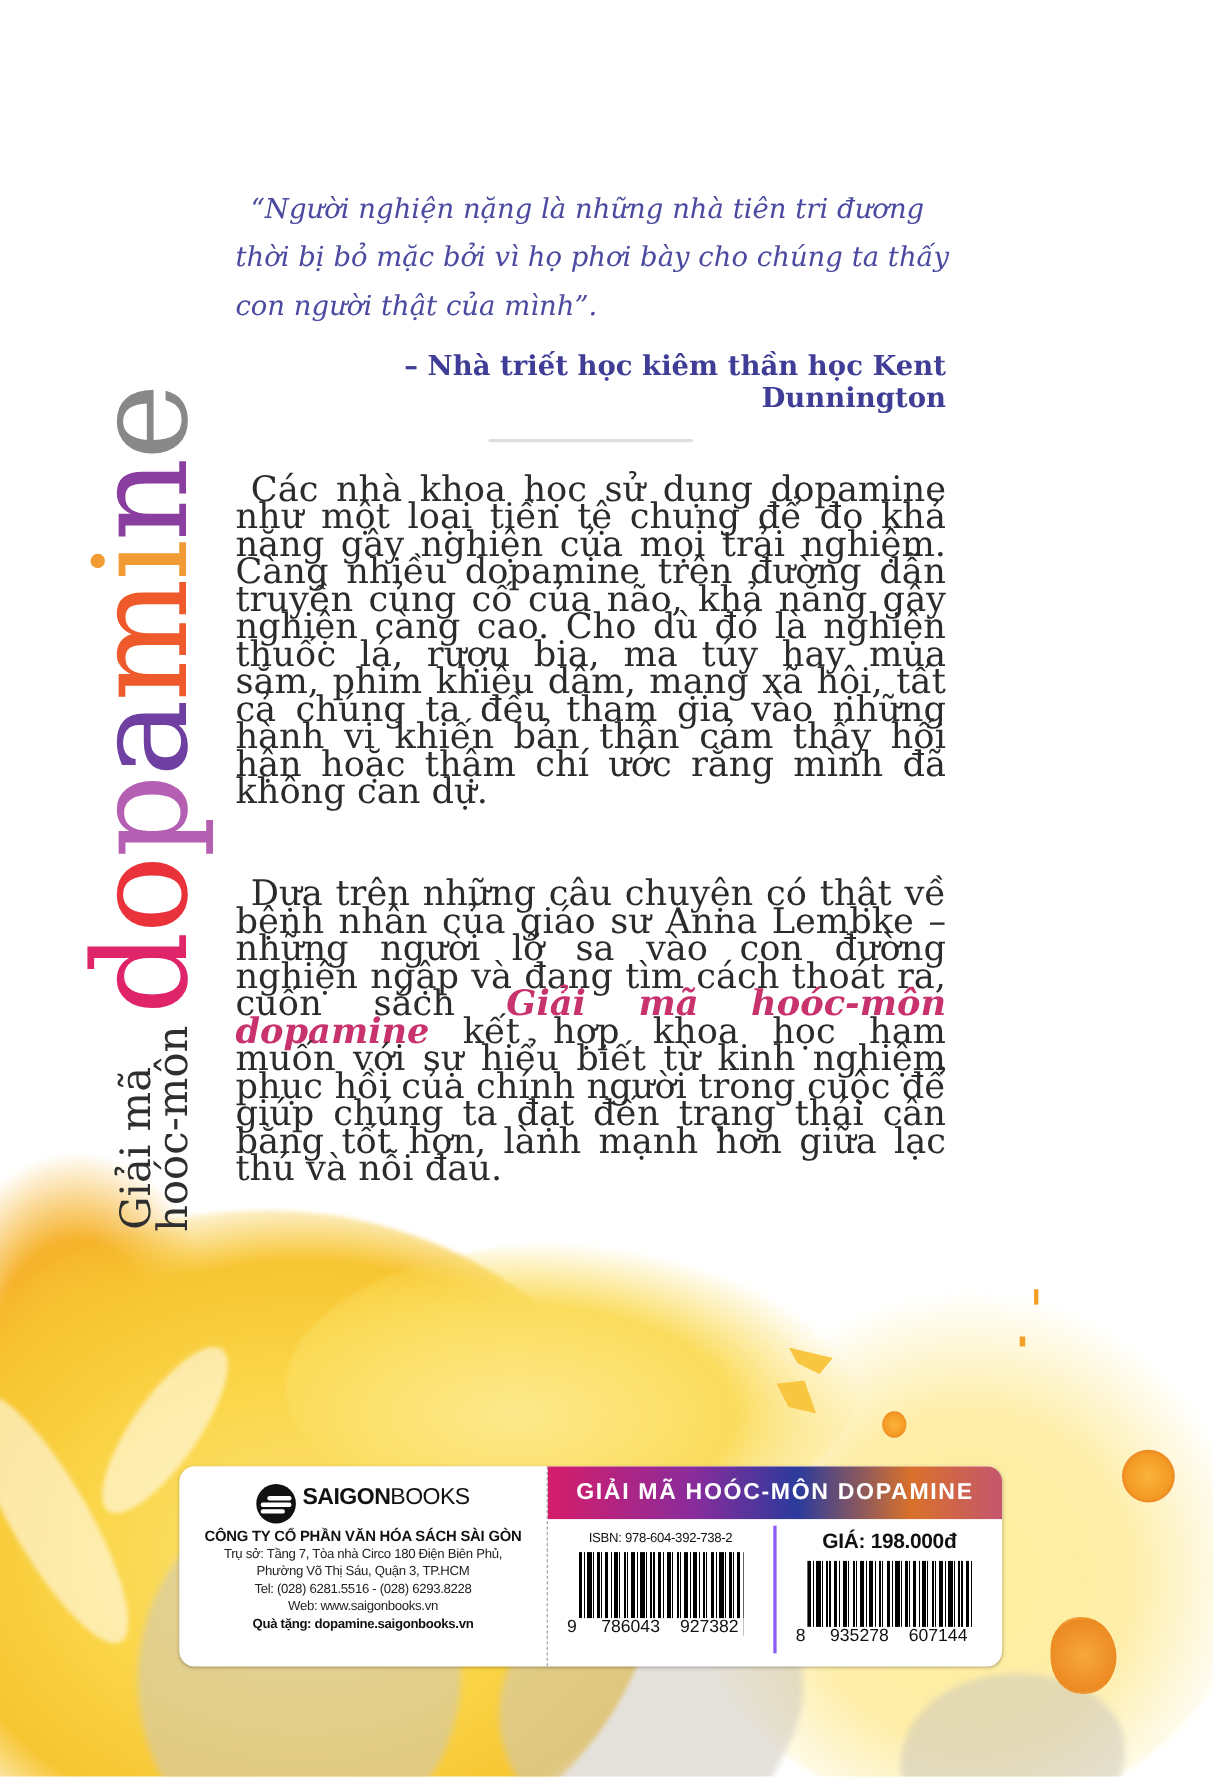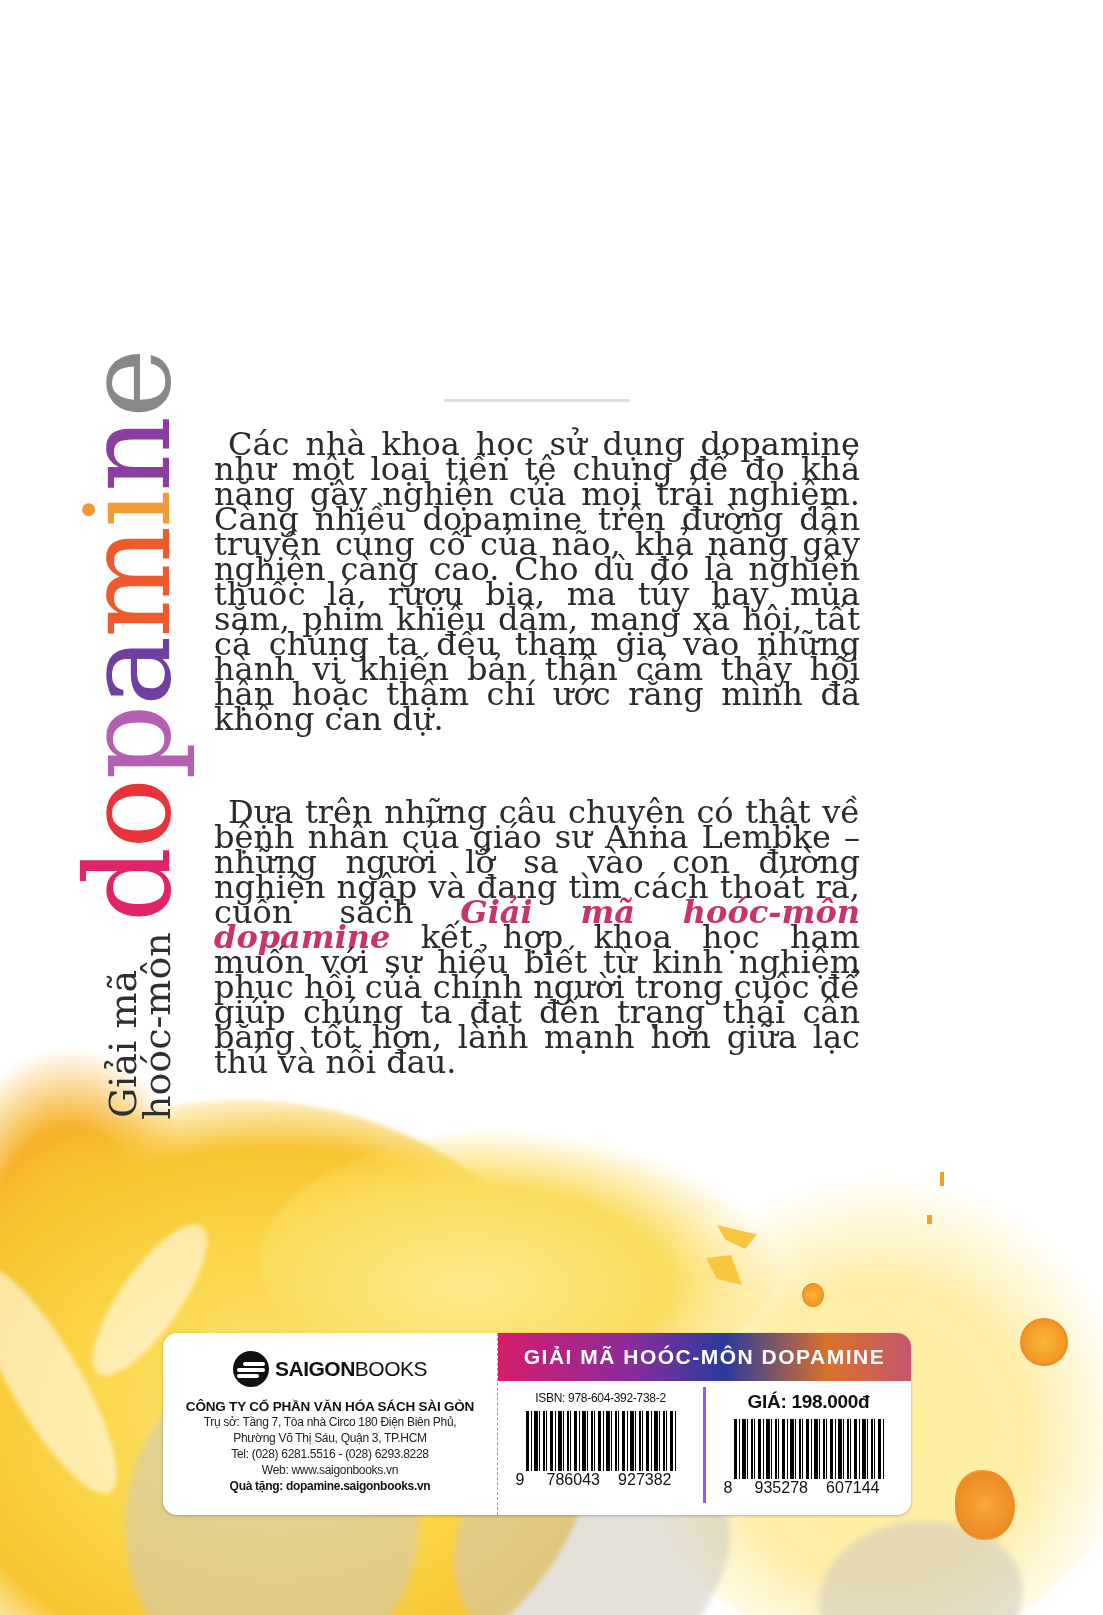"“Người nghiện nặng là những" div.quote { html: none -> <div>“Người nghiện nặng là những nhà tiên tri đương thời bị bỏ mặc bởi vì họ phơi bày cho chúng ta thấy con người thật của mình”.</div> }
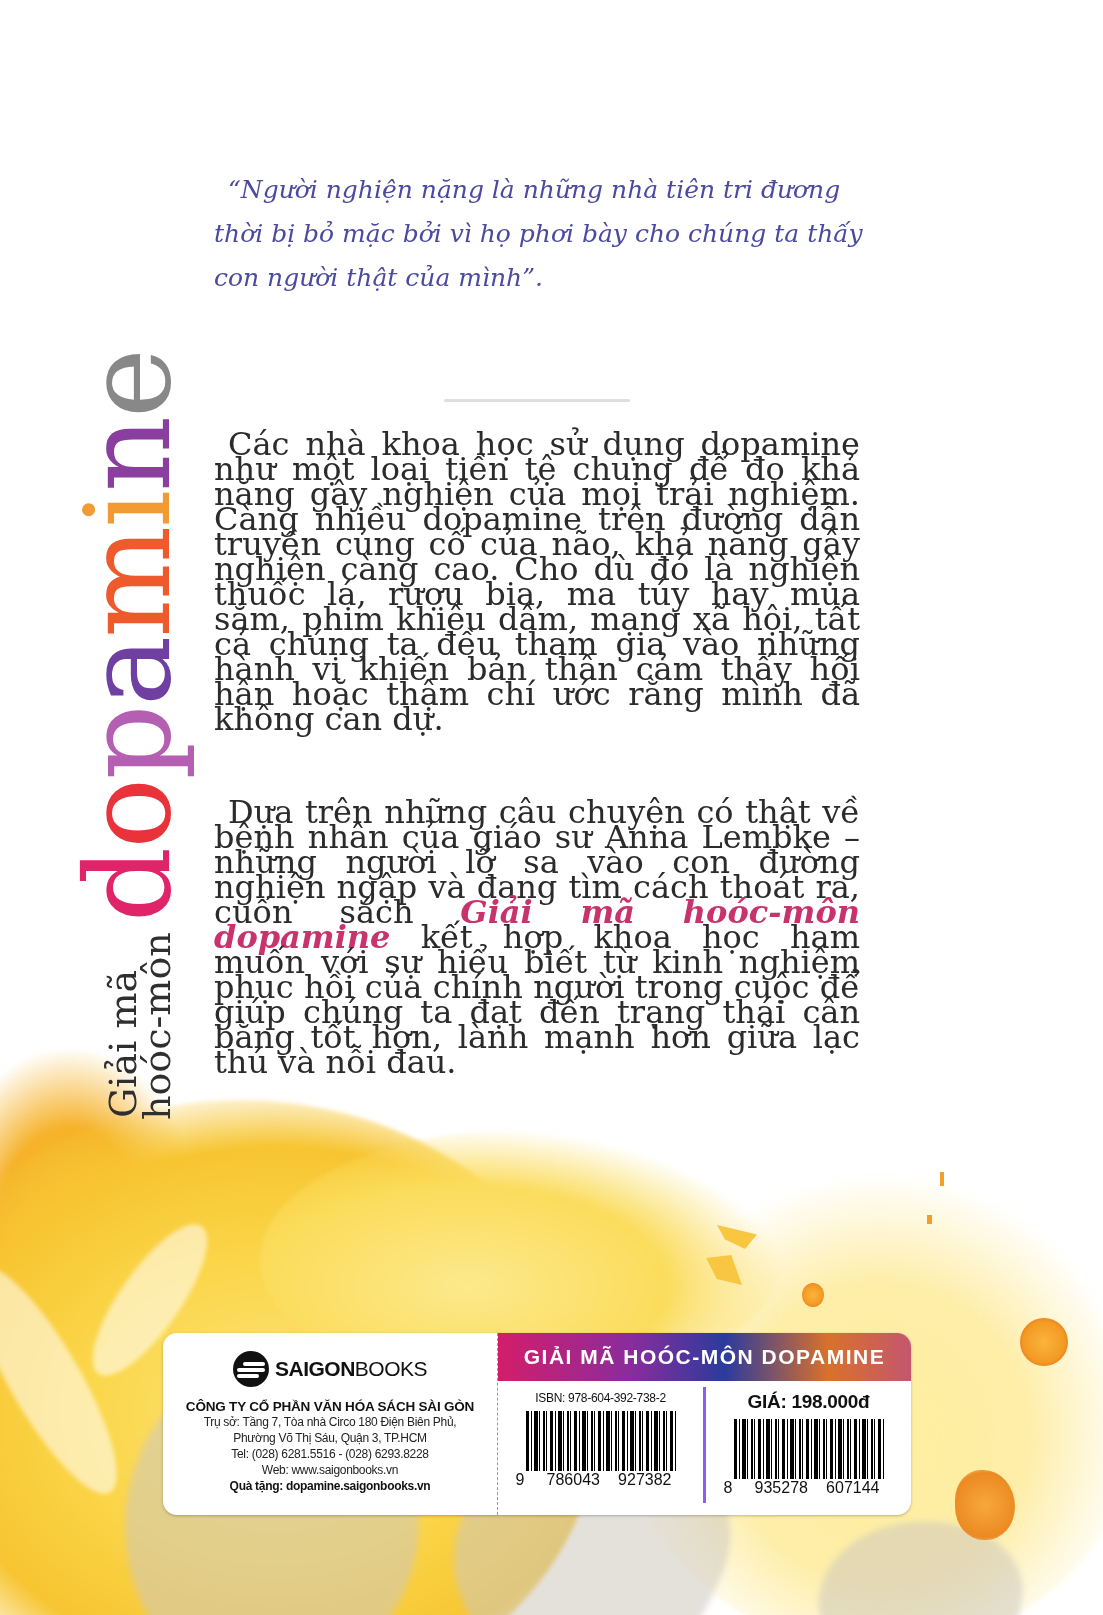"– Nhà triết học kiêm" div.quote-author { html: none -> <div>– Nhà triết học kiêm thần học Kent Dunnington</div> }
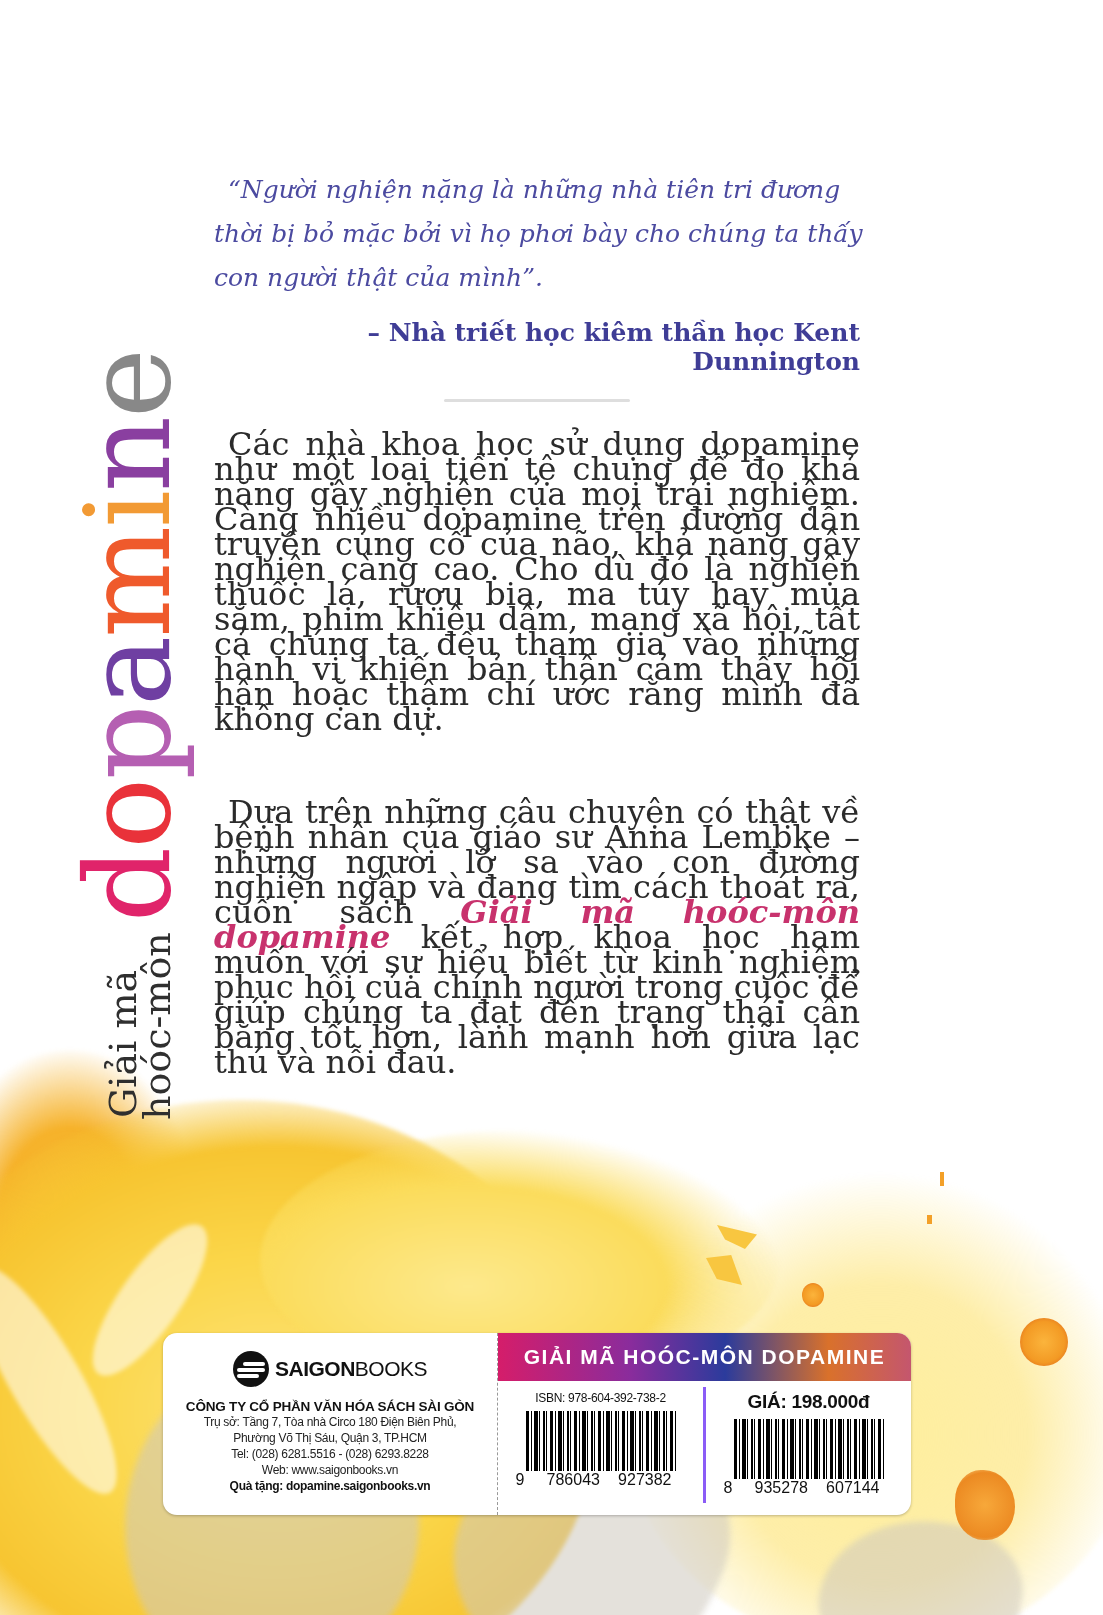"SAIGONBOOKS" .logo { align-items: center -> flex-start }
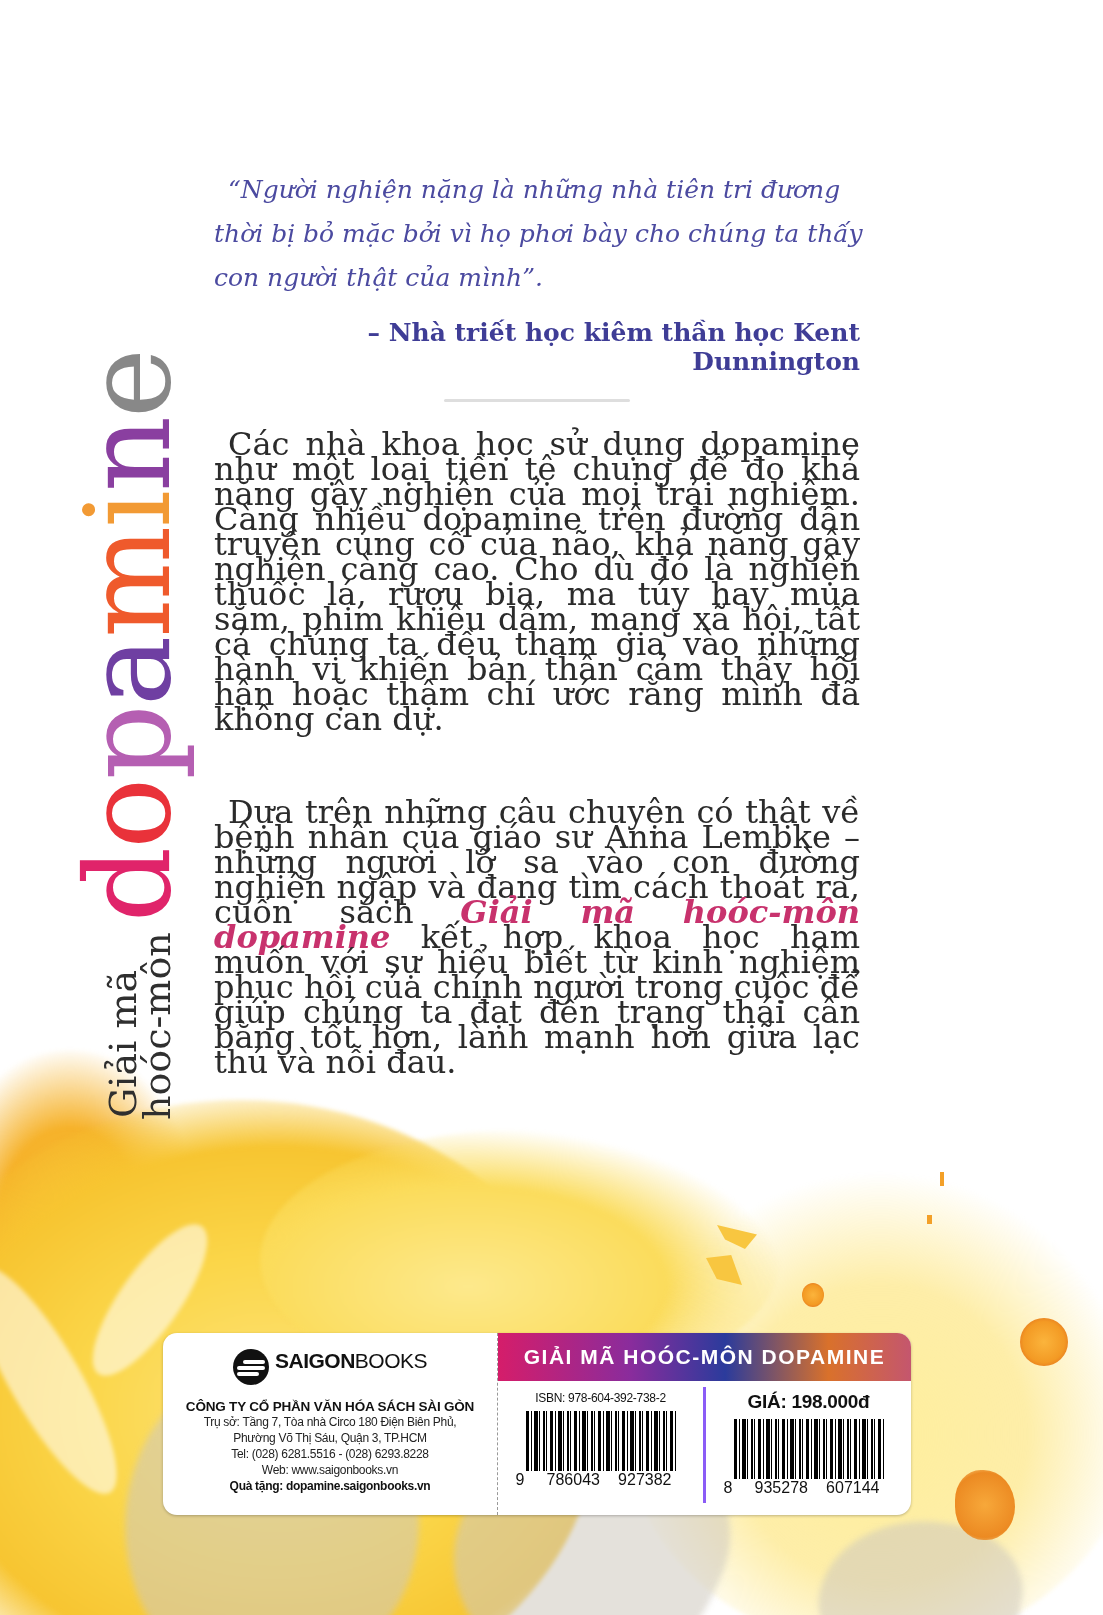"CÔNG TY CỔ PHẦN VĂN" .company { margin-top: 10px -> none }
